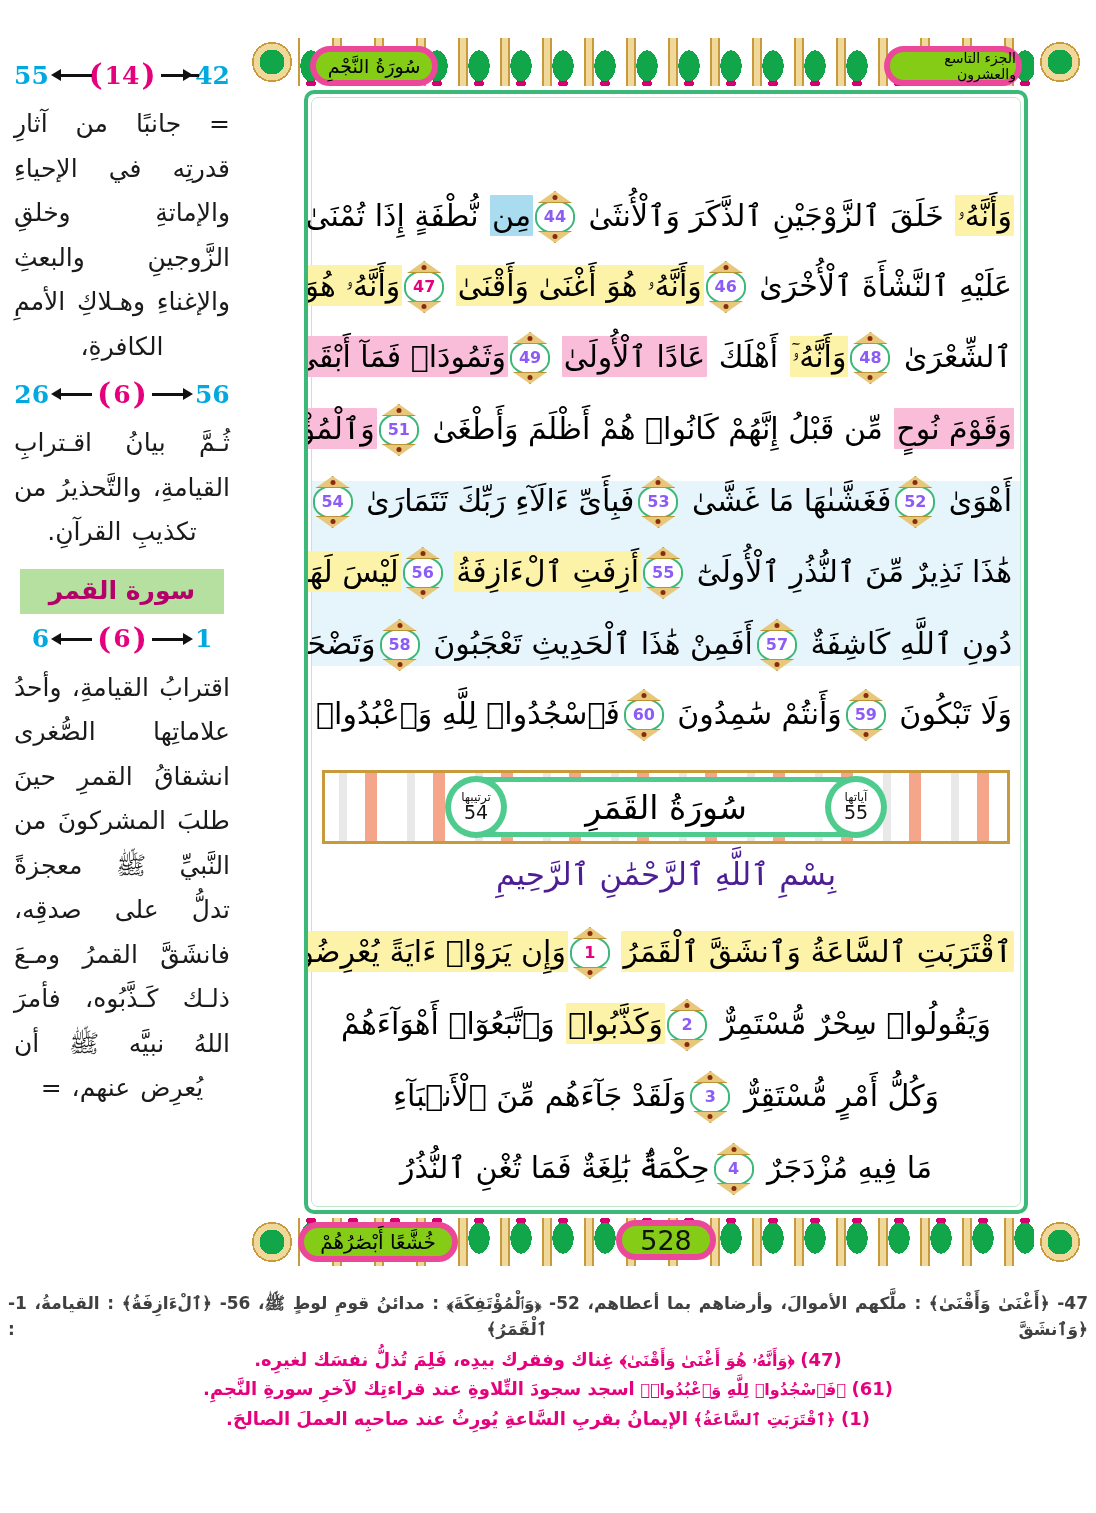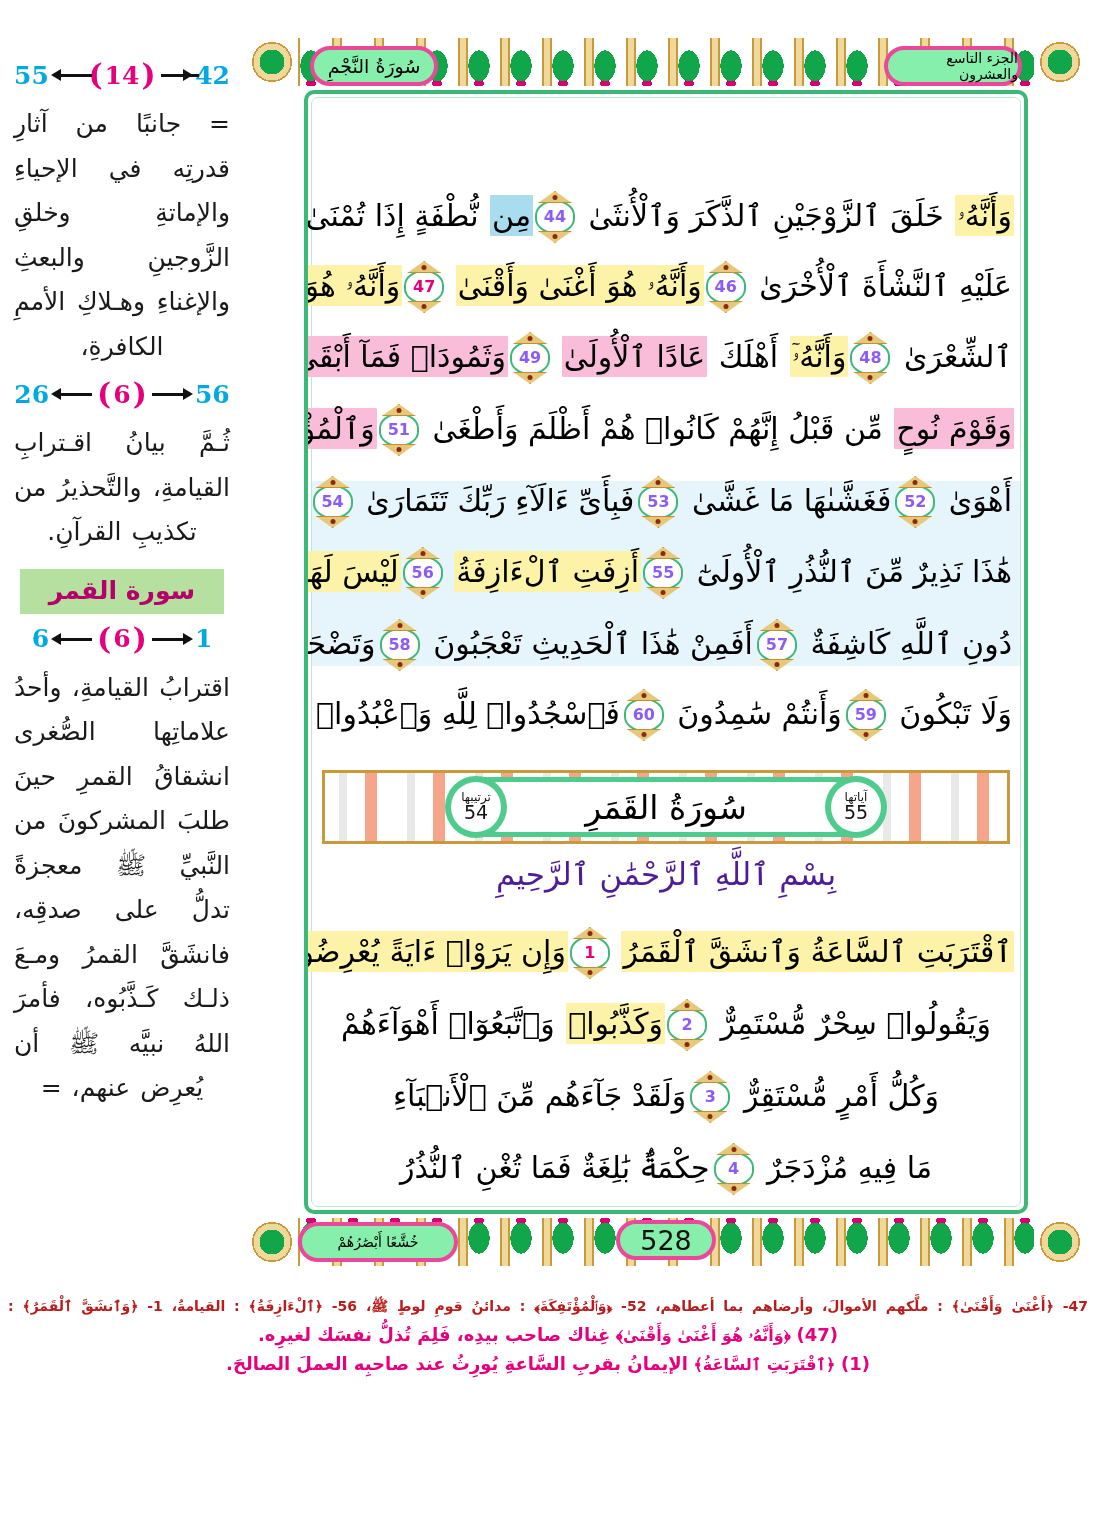"سُورَةُ النَّجْمِ" .cartouche { background: #86efac -> #84cc16; border: 4px solid #ec4899 -> 6px solid #ec4899 }
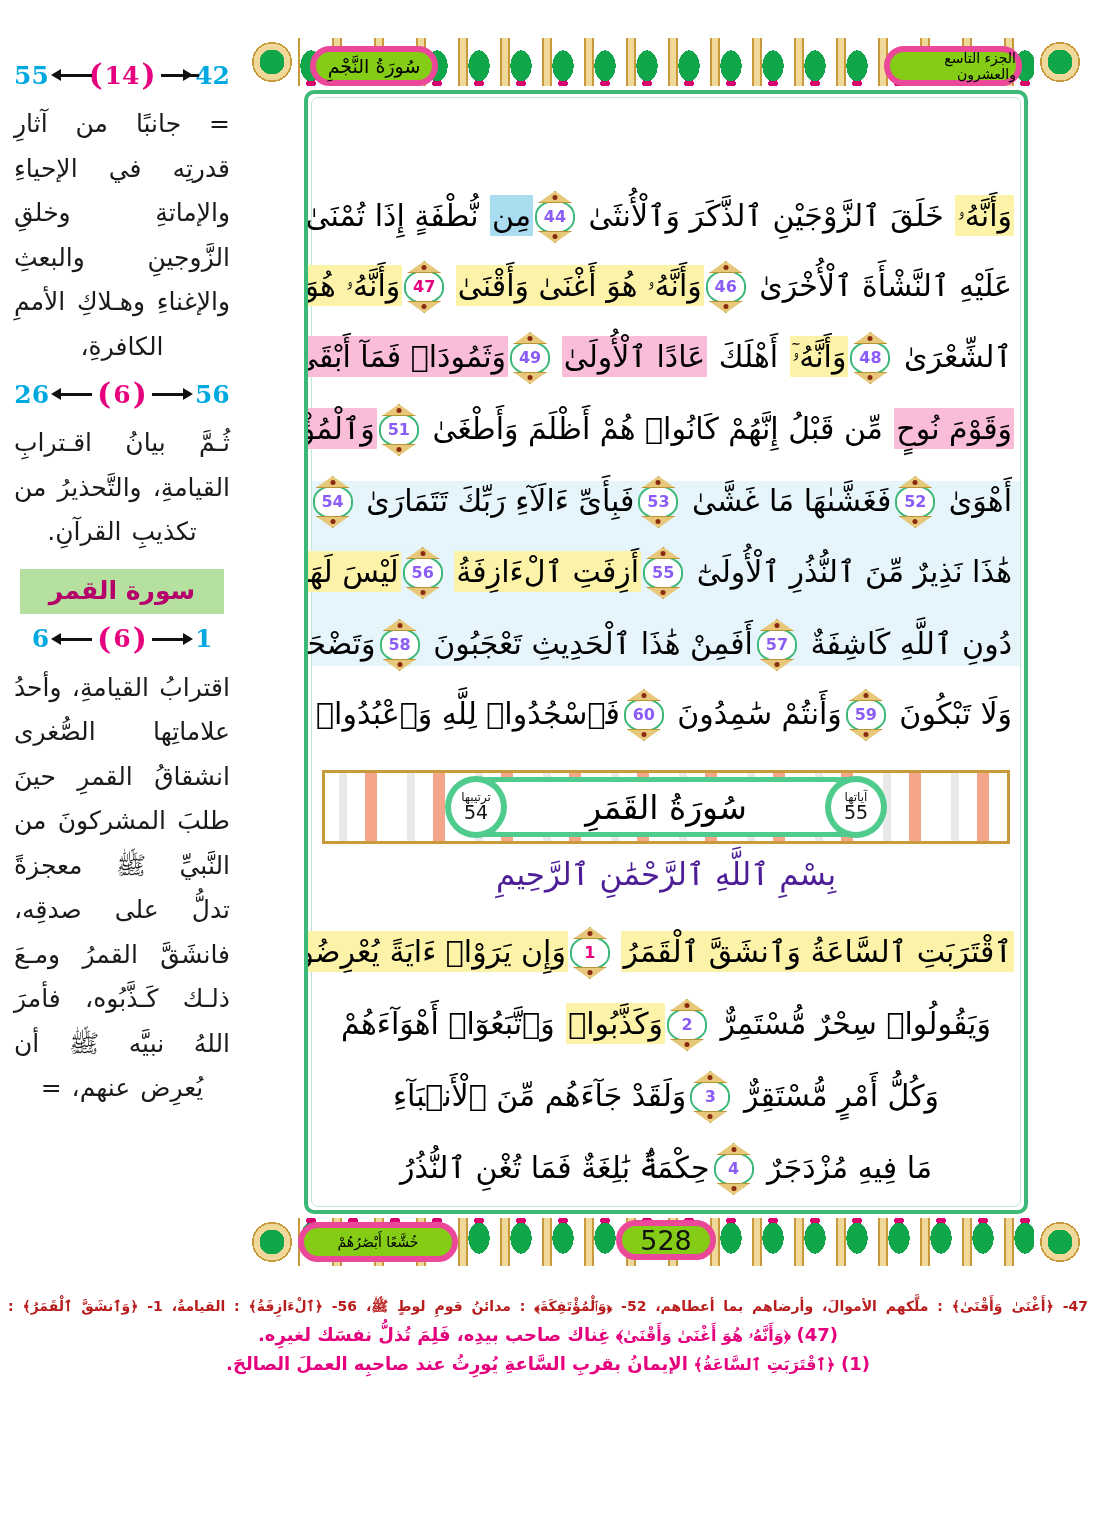"خُشَّعًا أَبْصَٰرُهُمْ" #cart-catch { font-size: 14px -> 20px }
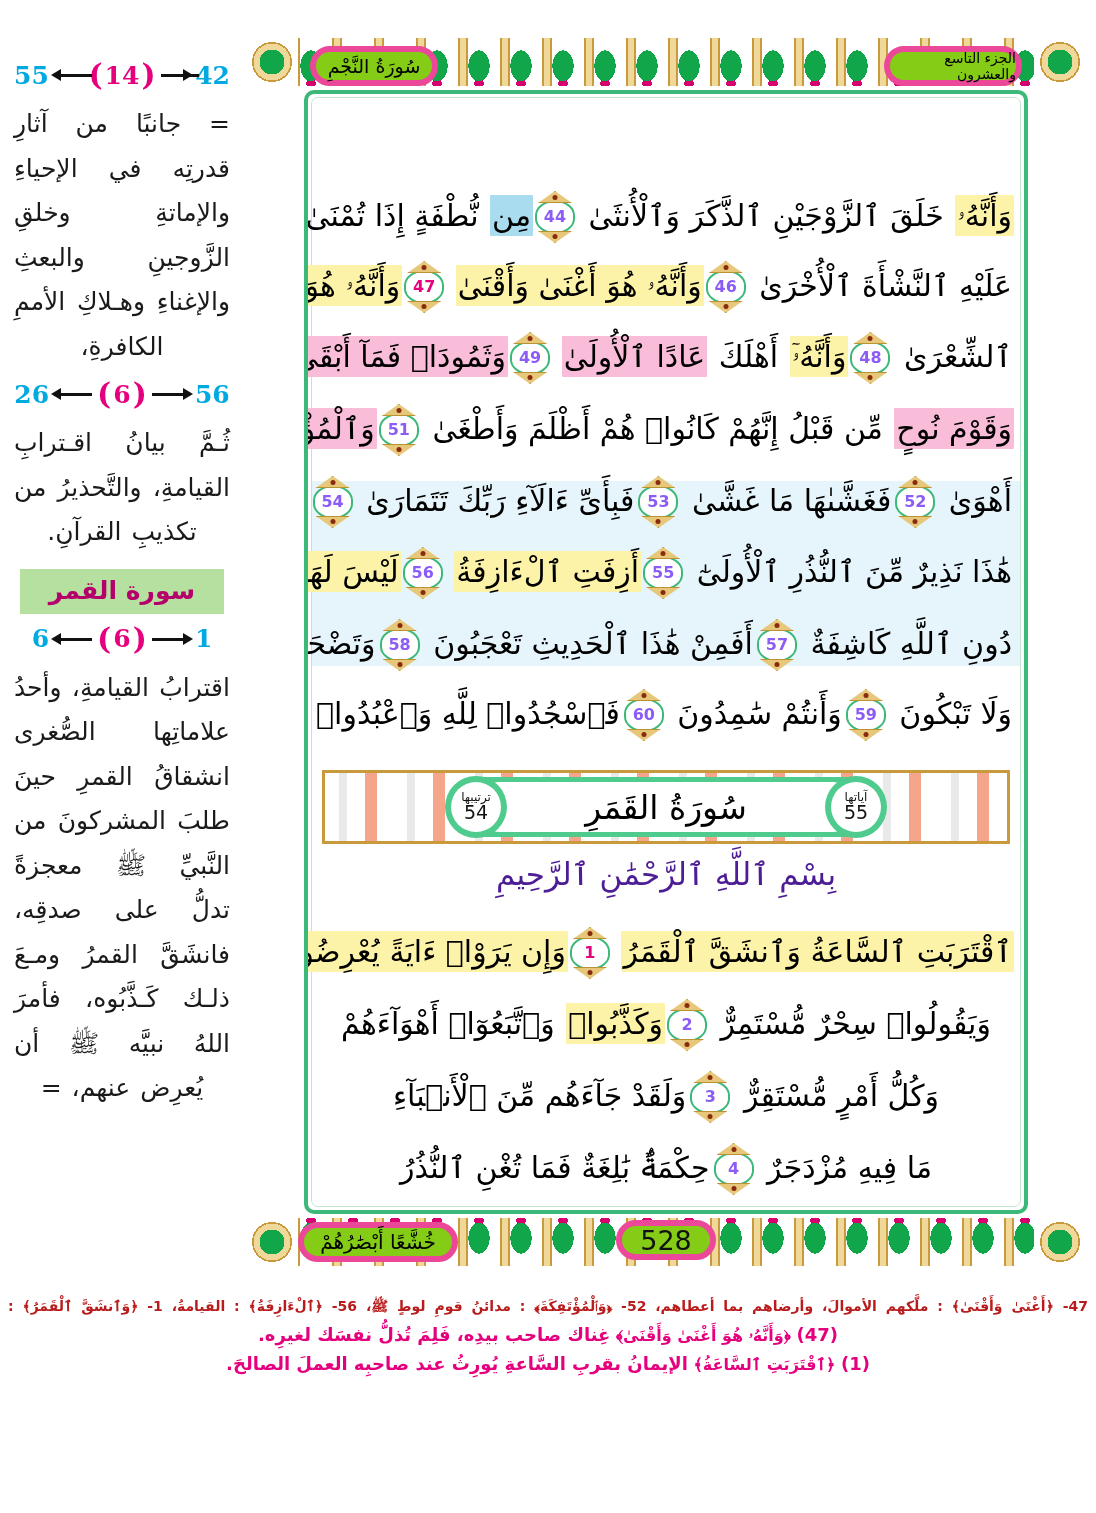"47- ﴿أَغْنَىٰ وَأَقْنَىٰ﴾ : ملَّكهم" .fn-blue { color: #b91c1c -> #404040; font-size: 14px -> 17px; margin: 14px 0 2px 0 -> 8px 0 2px 0 }
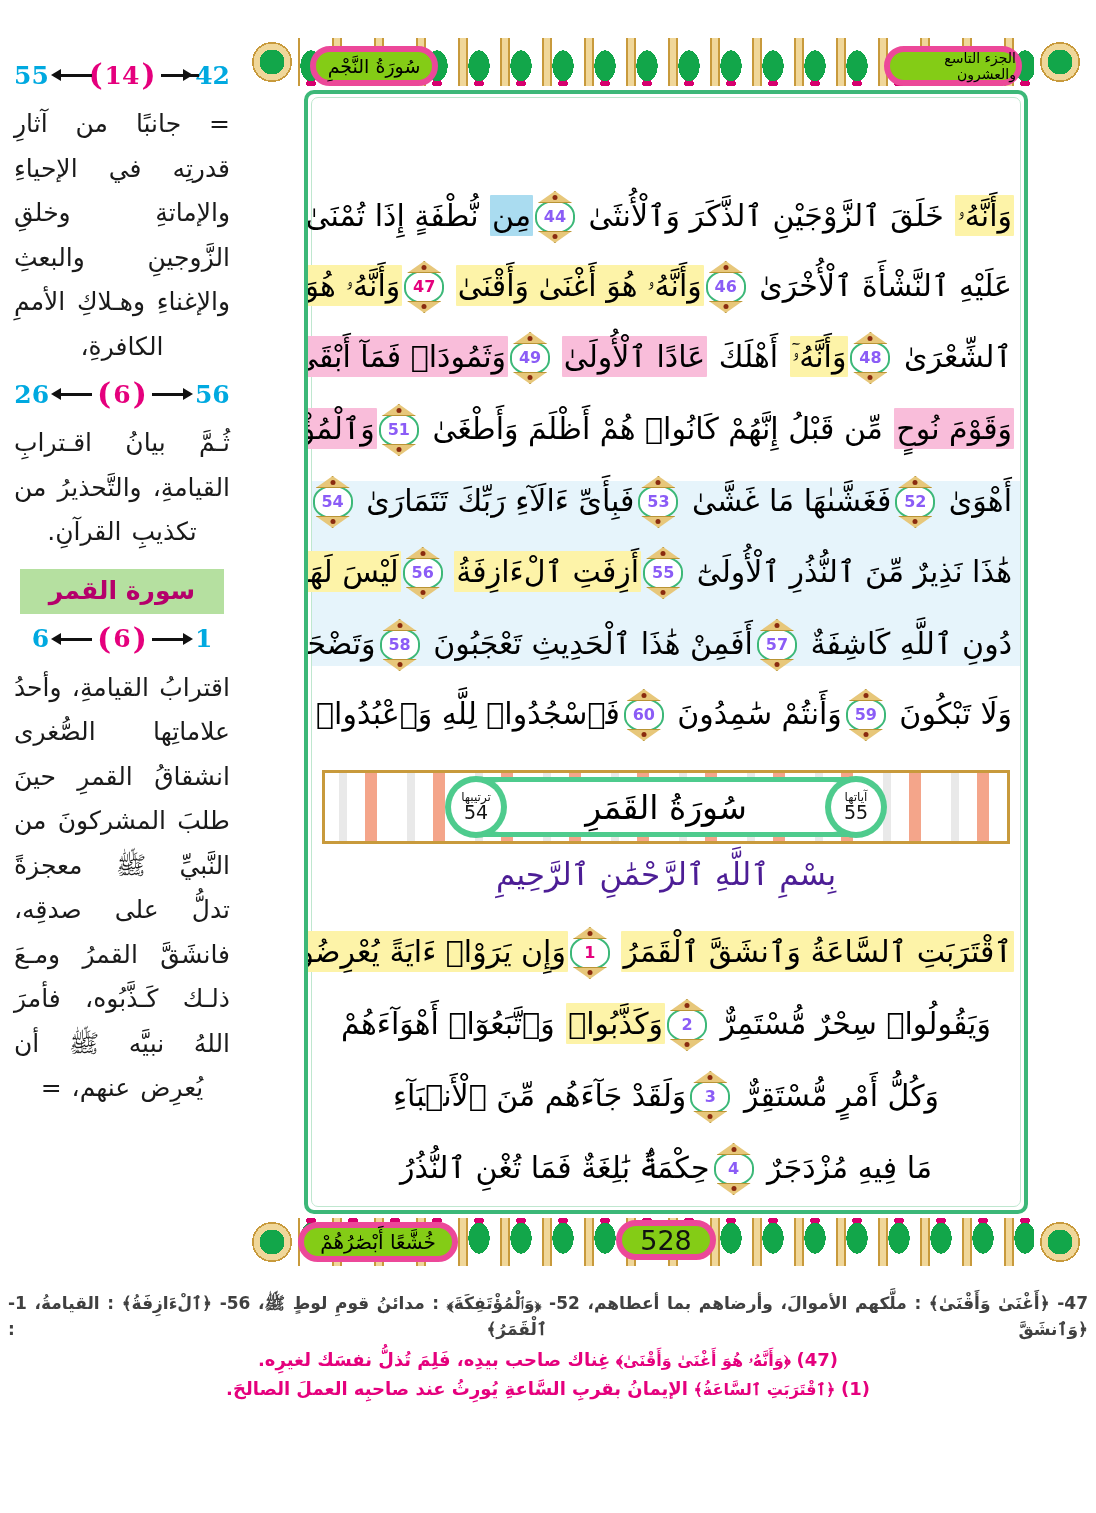"غِناك صاحب بيدِه، فَلِمَ تُذلُّ" span { text: صاحب -> وفقرك }
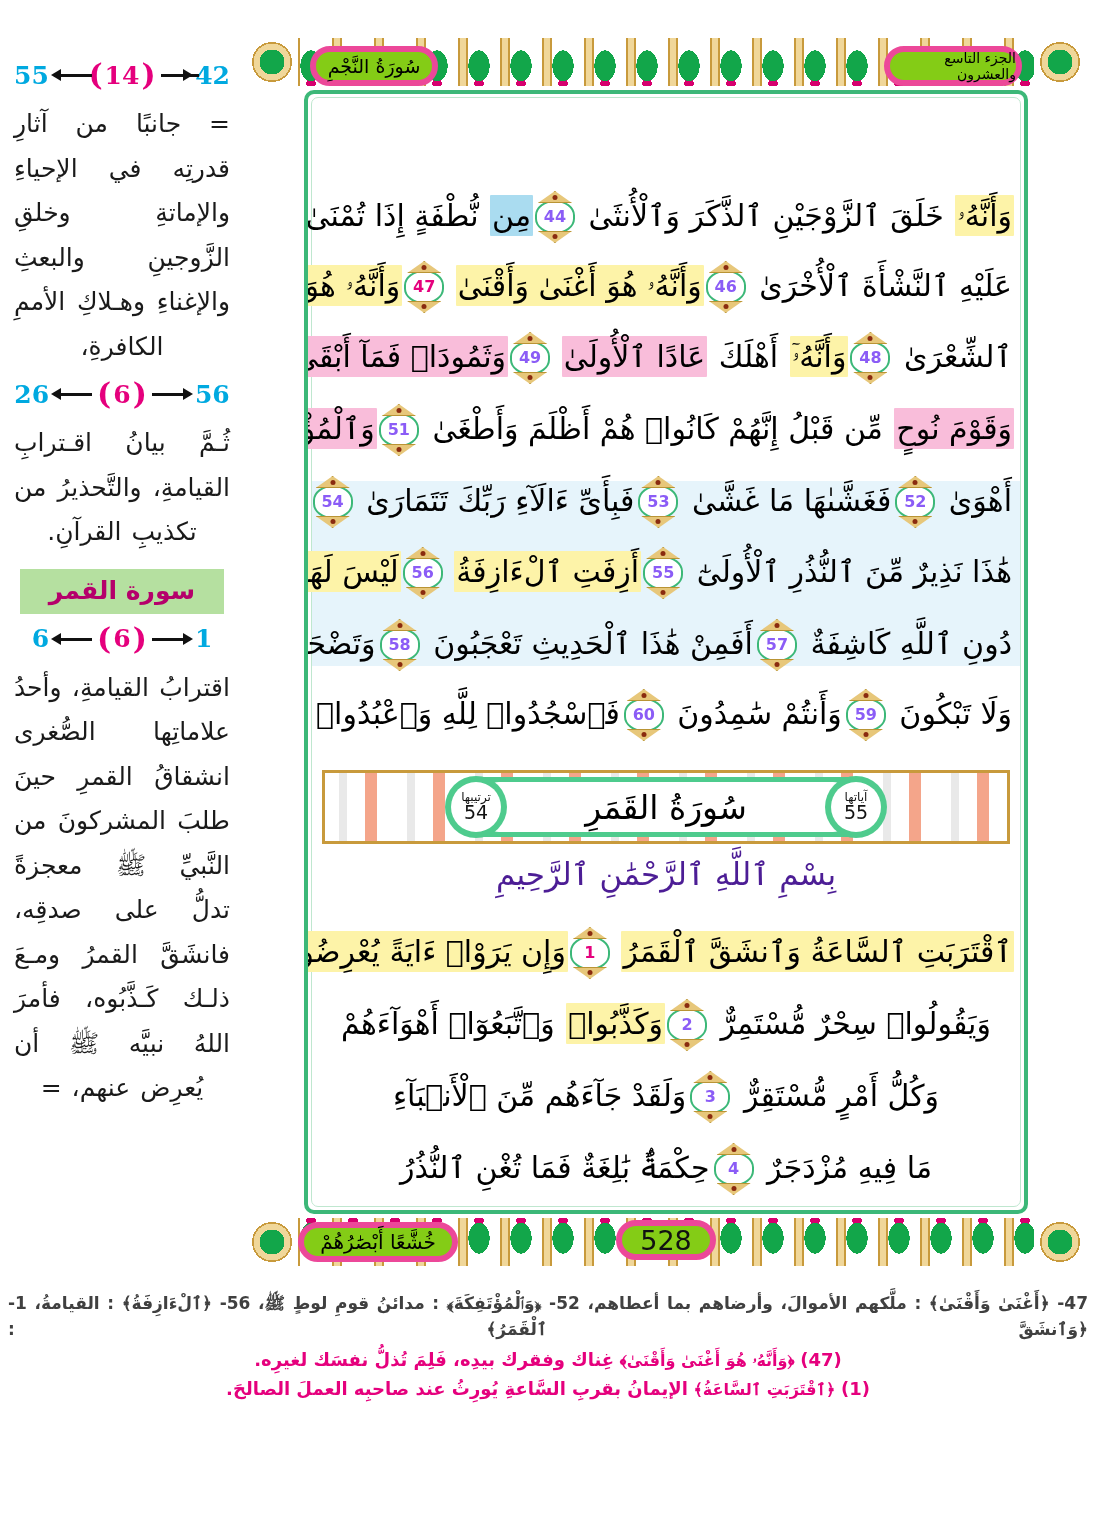"(61) ﴿فَٱسْجُدُوا۟ لِلَّهِ وَٱعْبُدُوا۟﴾" p.fn-pink { html: none -> <p><span>(61)</span><span> ﴿فَٱسْجُدُوا۟ لِلَّهِ وَٱعْبُدُوا۟﴾ </span><span>اسجد سجودَ التِّلاوةِ عند قراءتِك لآخرِ سورةِ النَّجمِ.</span></p> }
